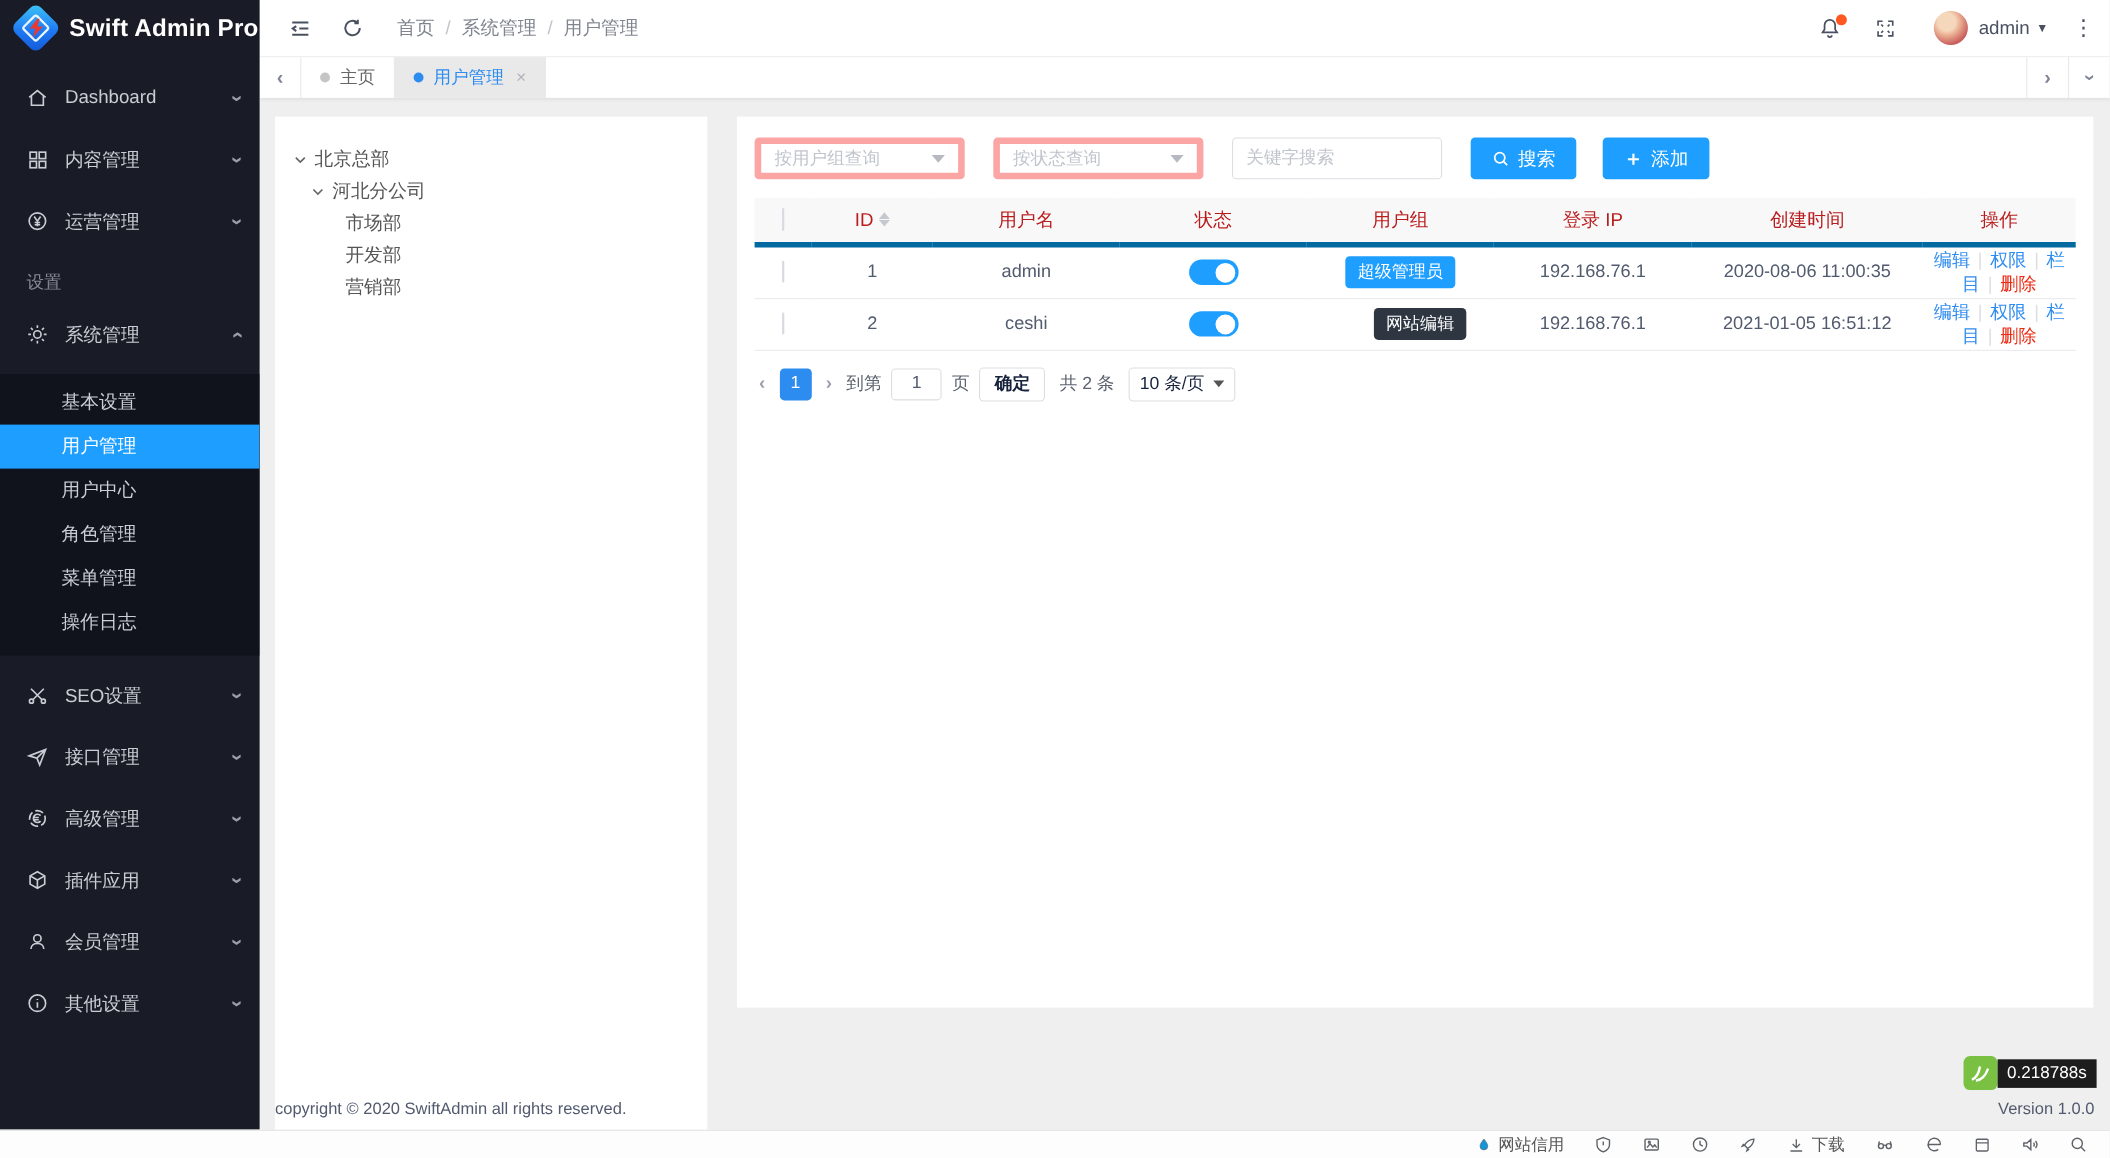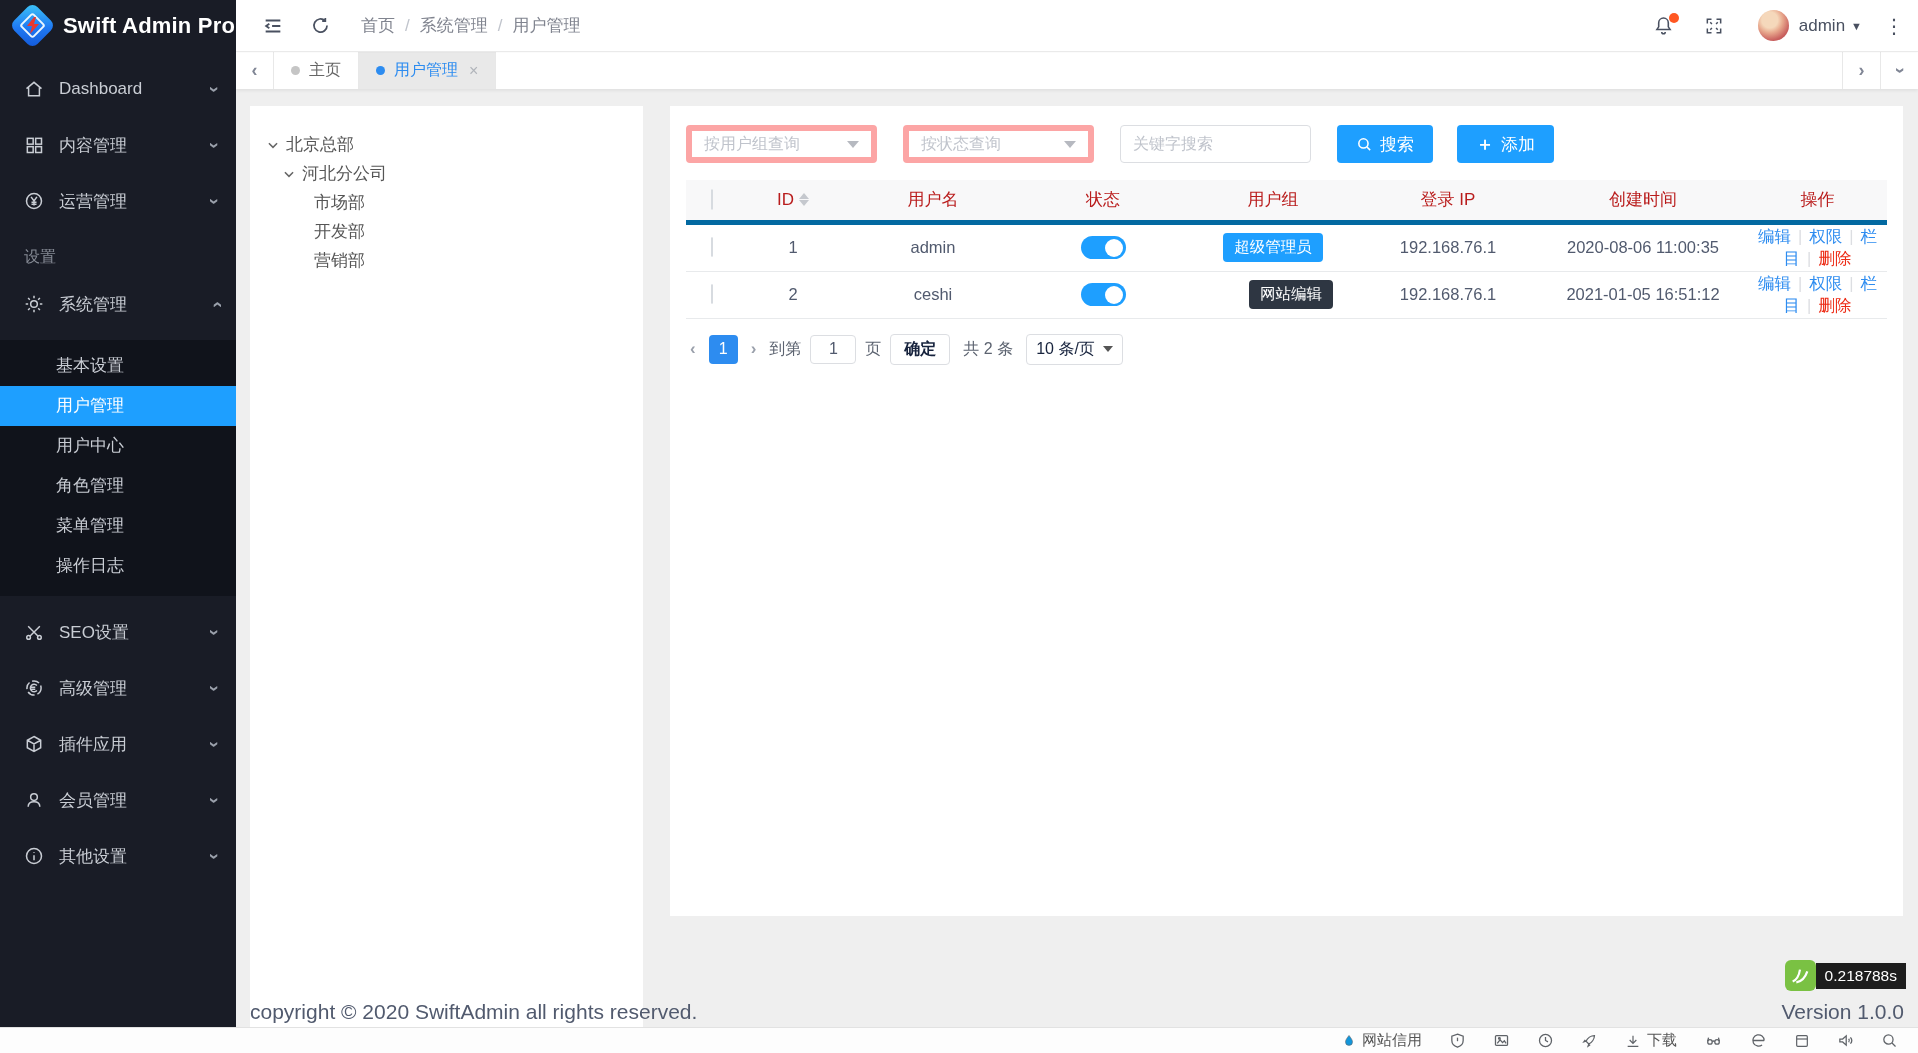"接口管理" div.menu-item { html: none -> <div> <span> <svg> <path></path> </svg> </span> <span>接口管理</span> <span>›</span> </div> }
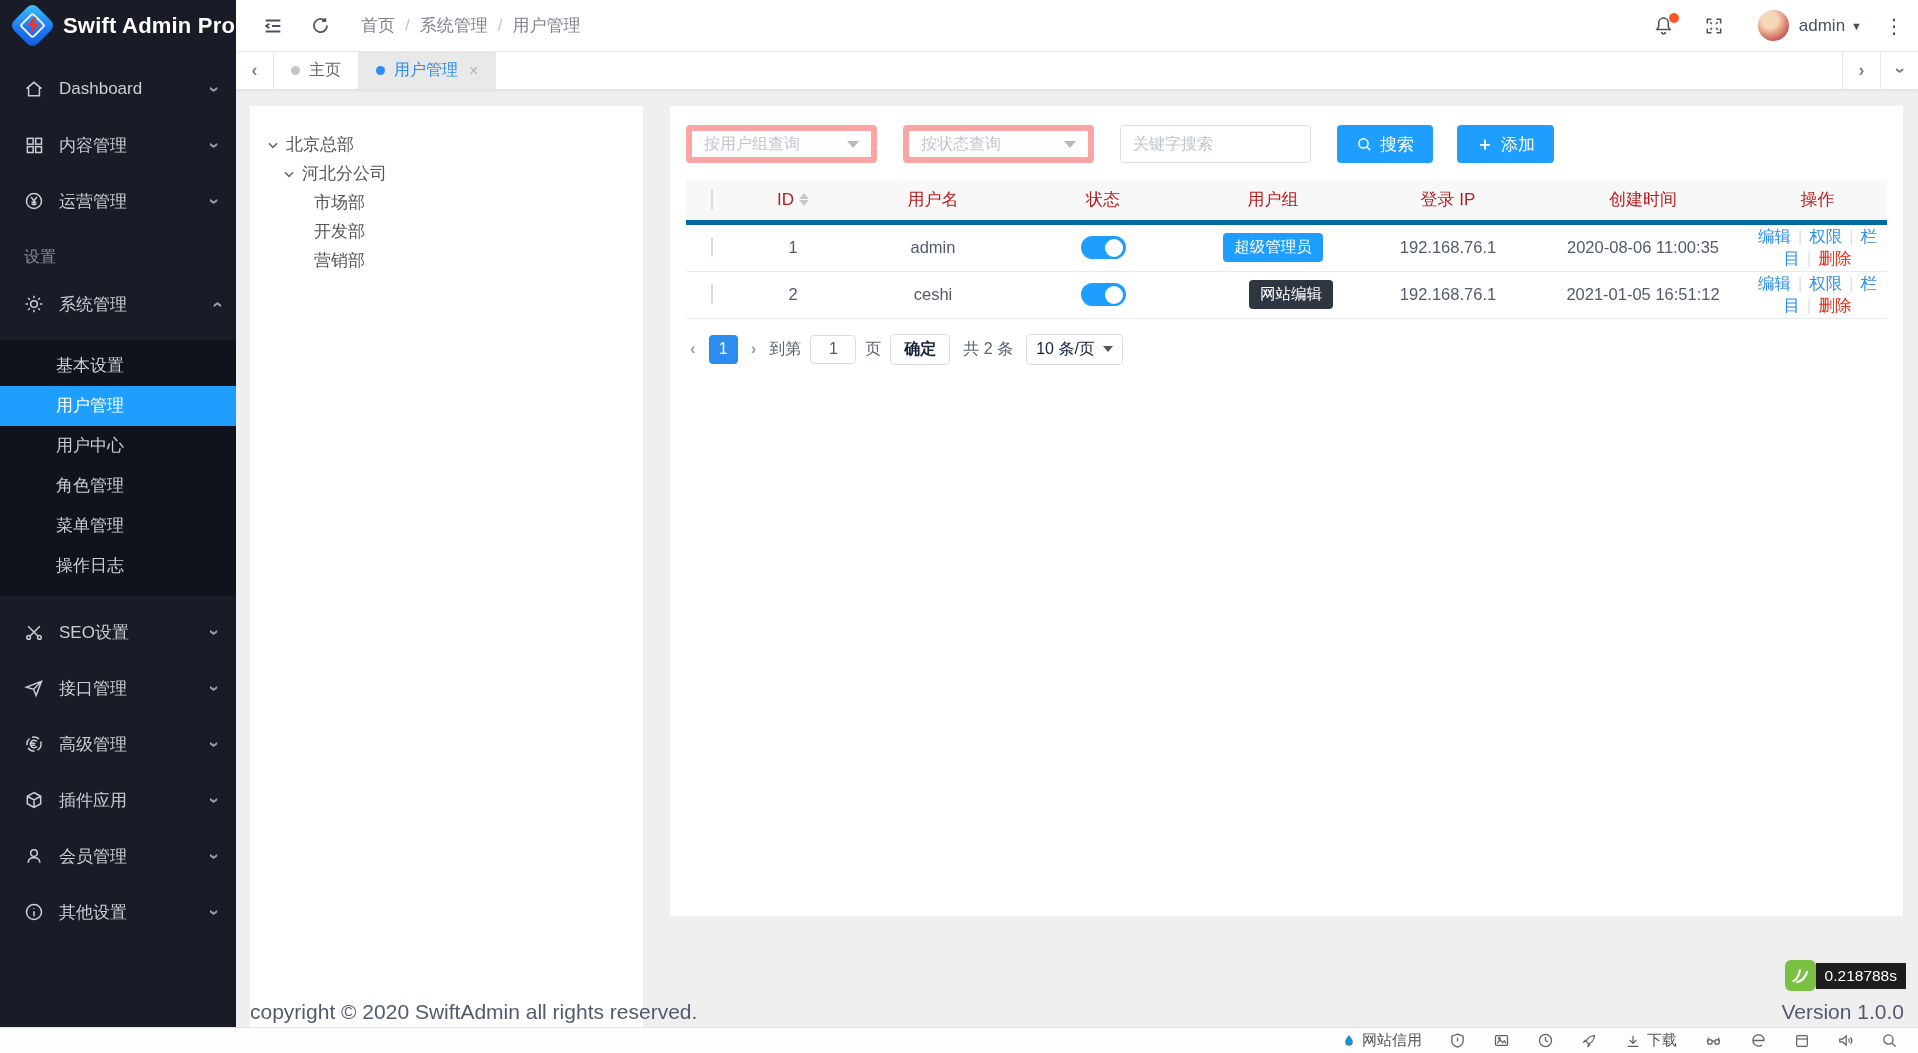"copyright © 2020 SwiftAdmin all" .footer { font-size: 21px -> 15px }
